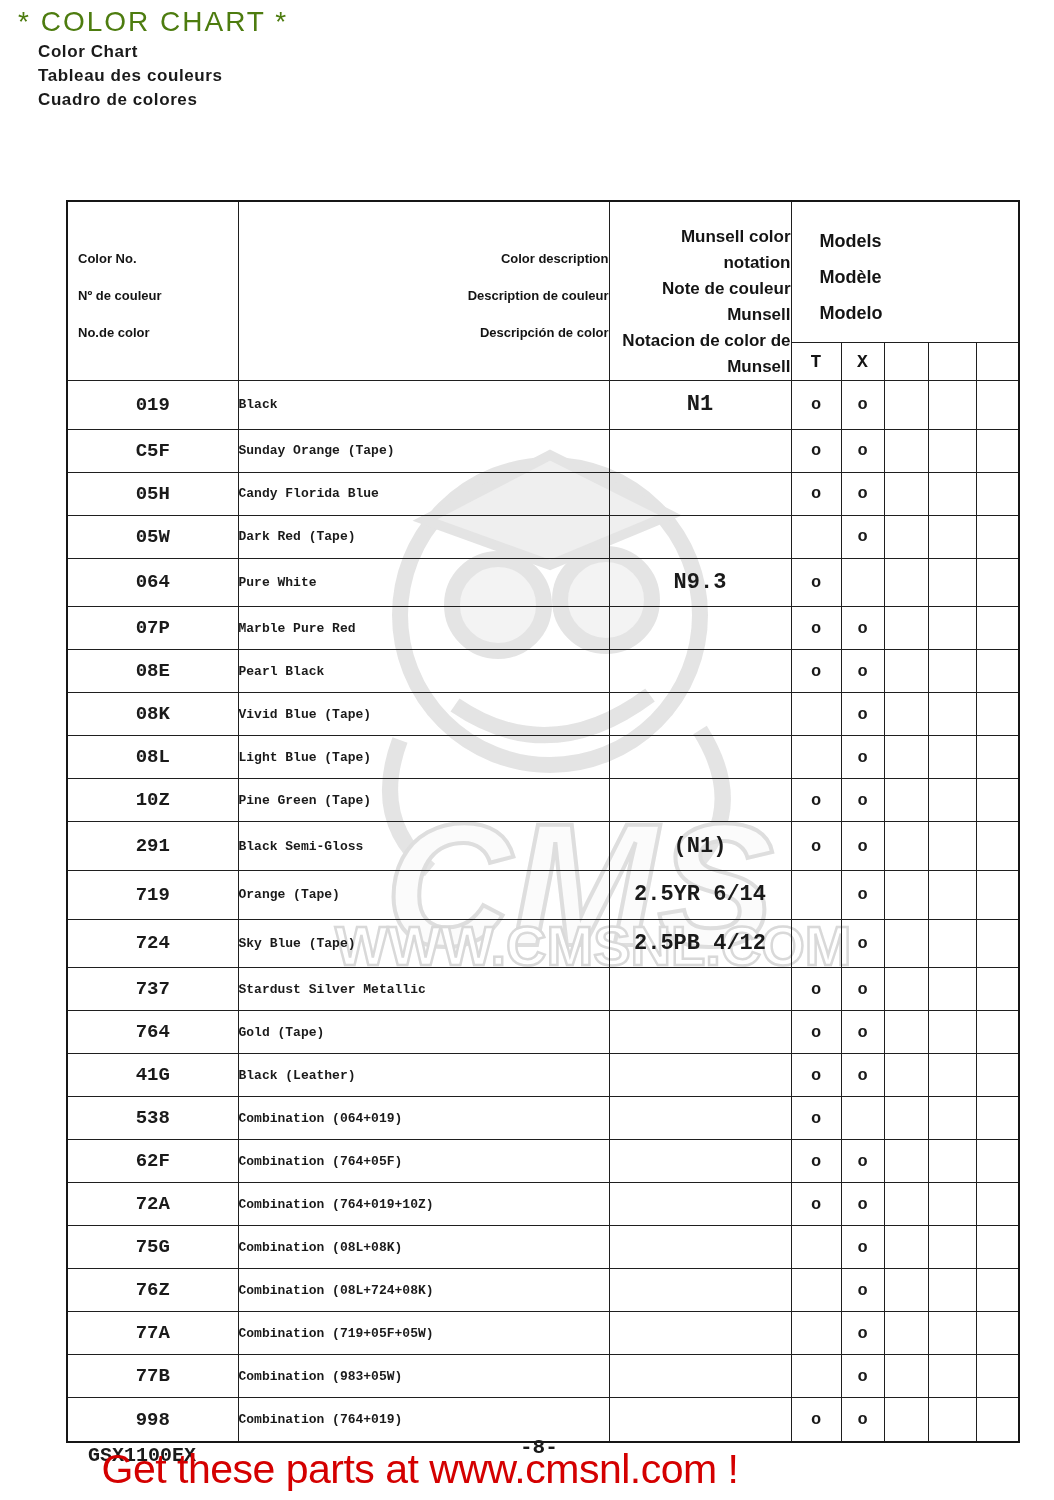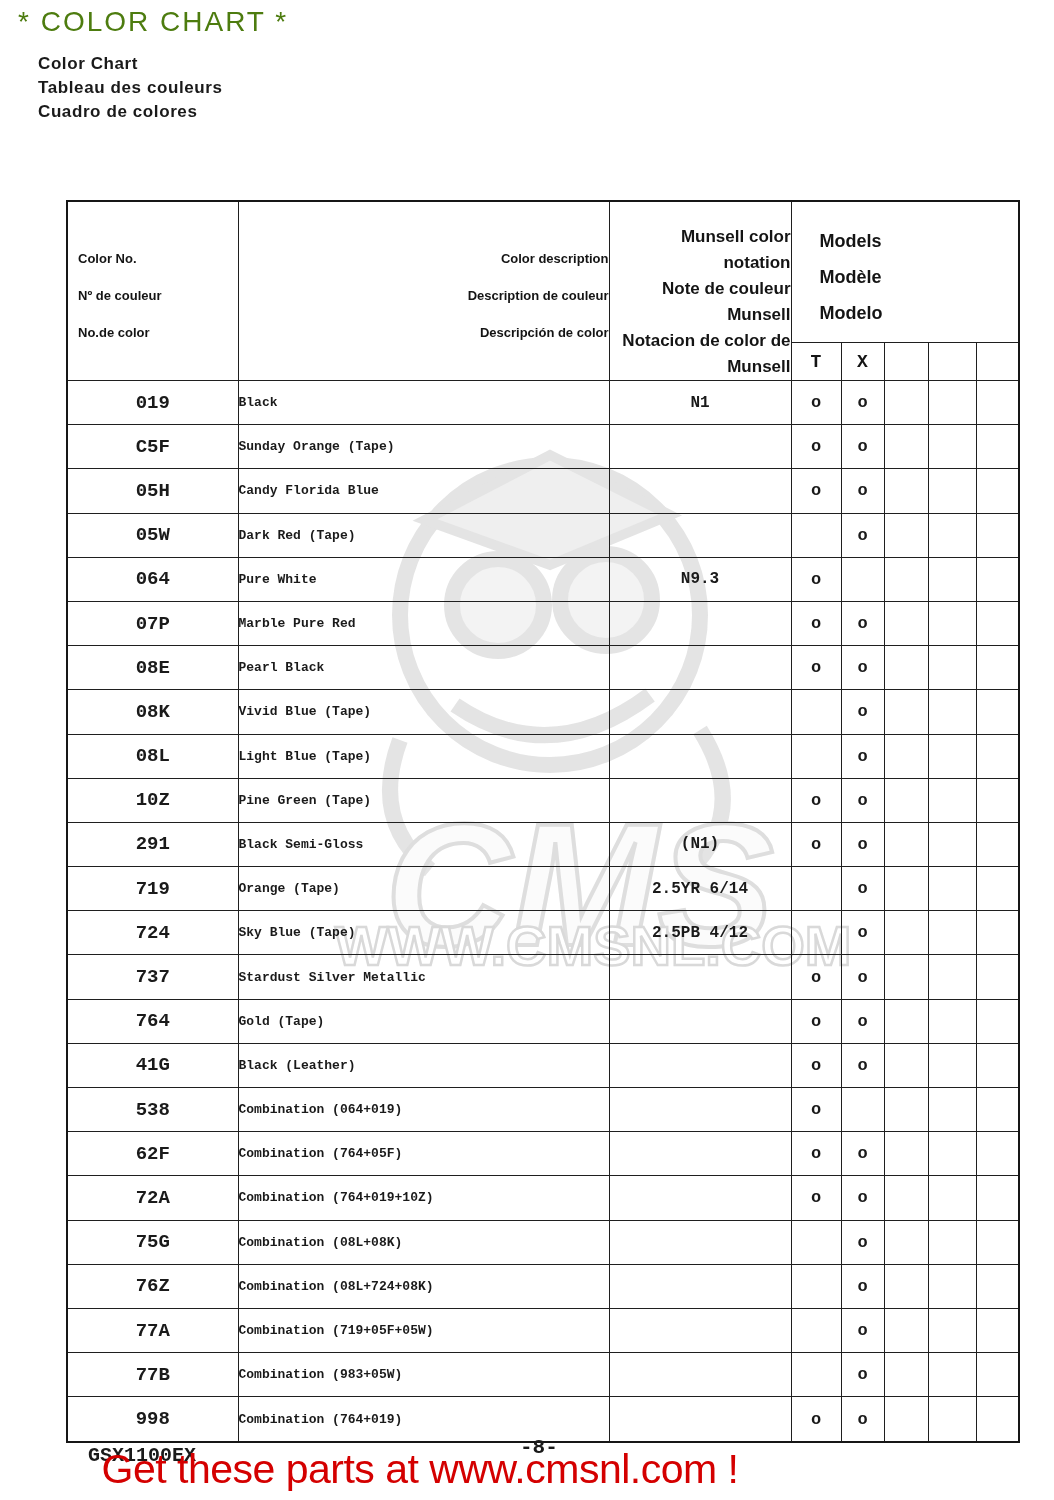"Color Chart" .subtitles { top: 52px -> 40px }
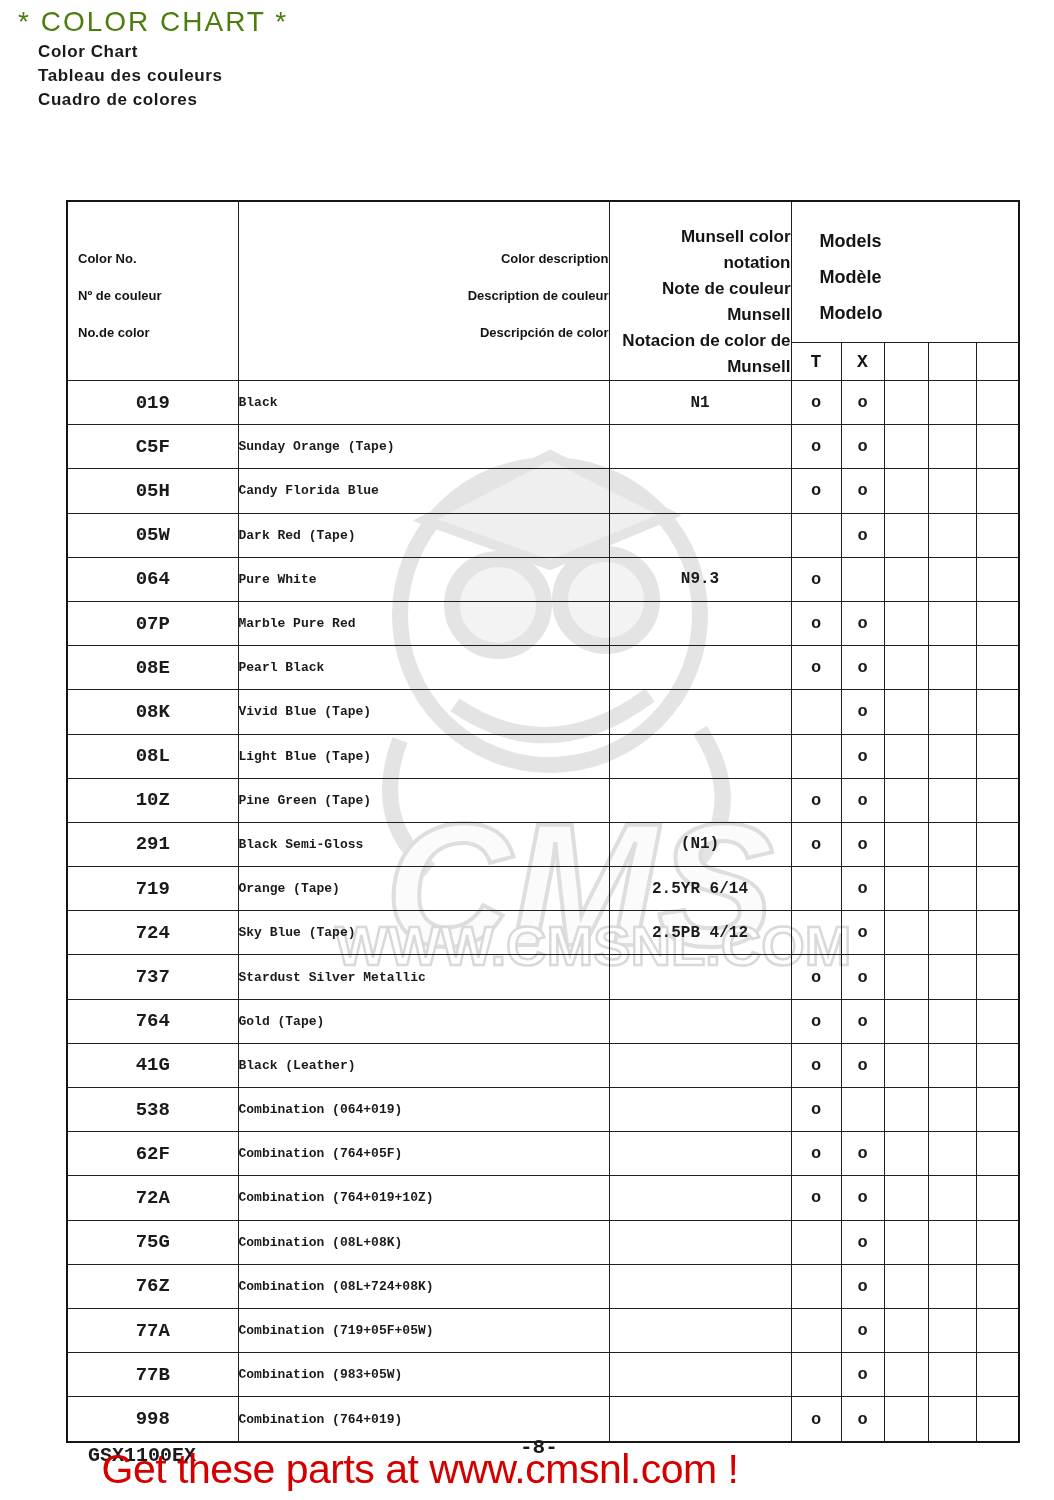"N1" td.c-mun { font-size: 16px -> 22px }
